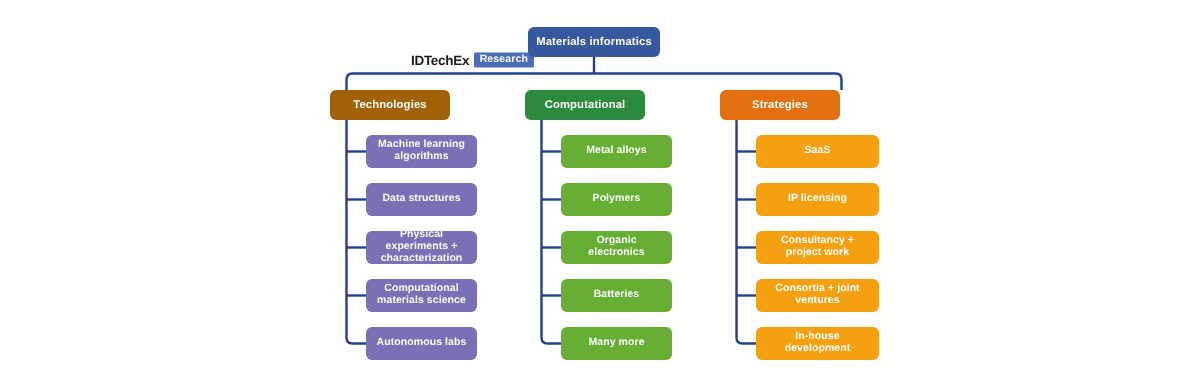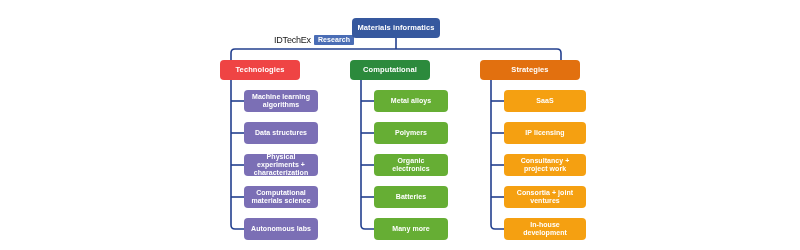"IDTechEx" .brand-name { font-weight: normal -> bold }
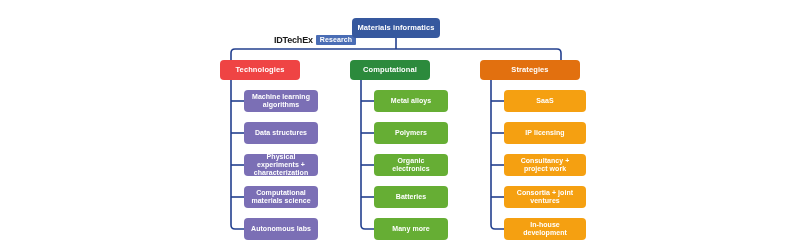"Technologies" div.node { background: #ef4444 -> #a16207 }
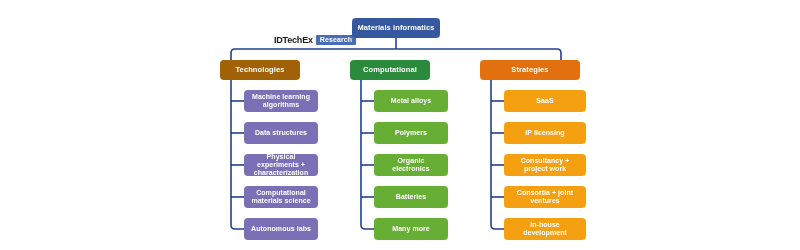"Strategies" div.node { width: 100px -> 80px }
